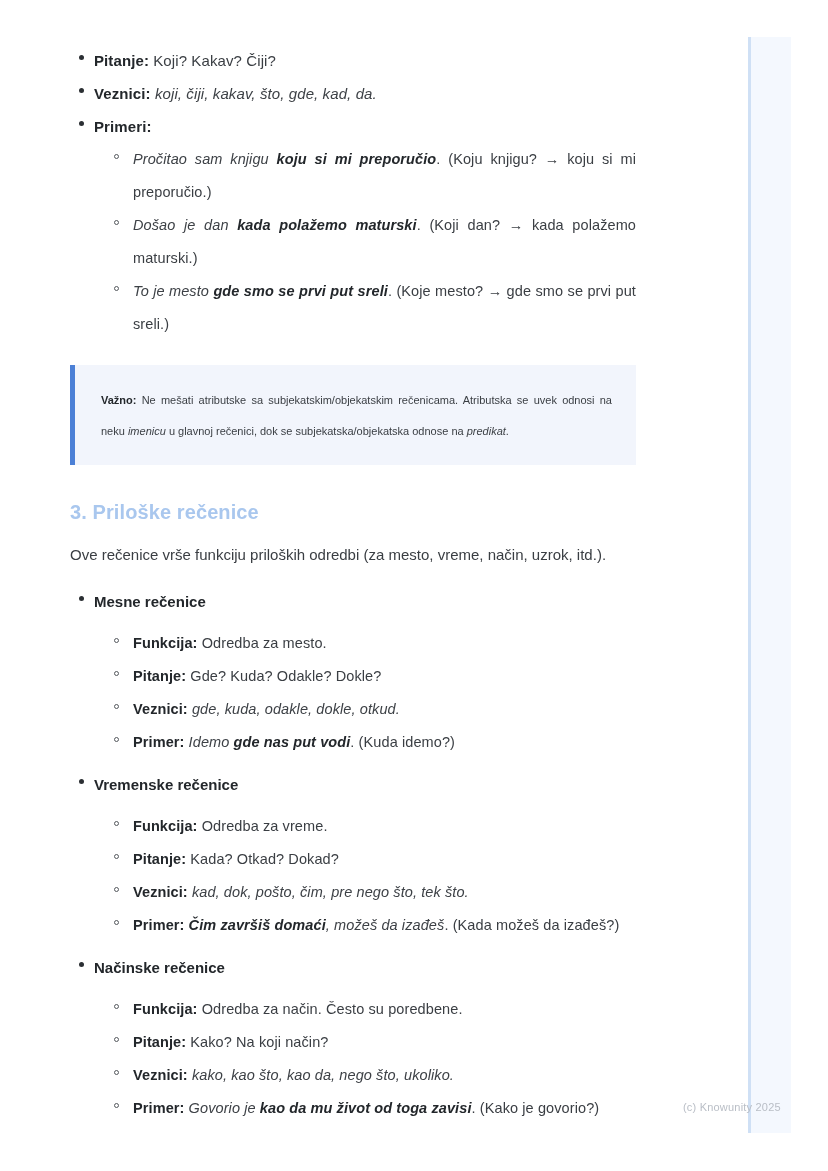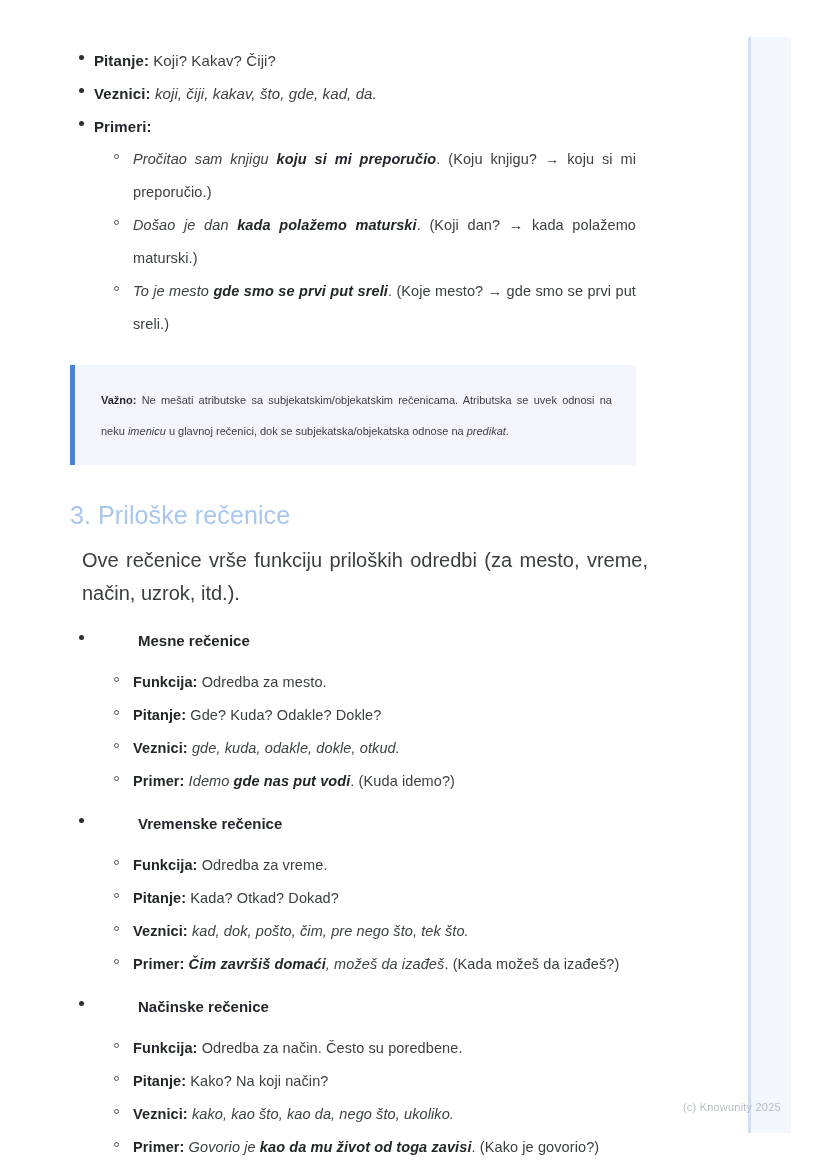"3. Priloške rečenice" h2.sec { font-size: 25px -> 20px; font-weight: normal -> bold }
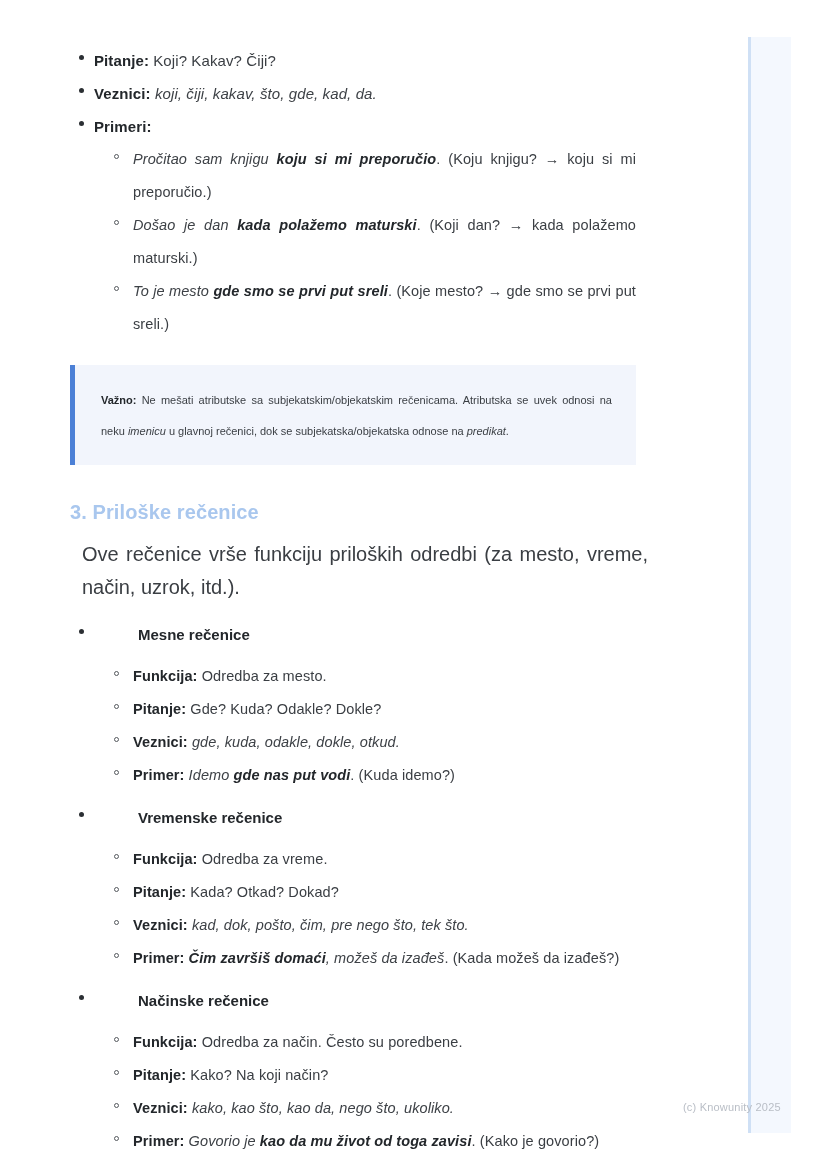"Ove rečenice vrše funkciju priloških" p.para { font-size: 20px -> 15px; margin: 14px 0 0 12px -> 14px 0 0 0 }
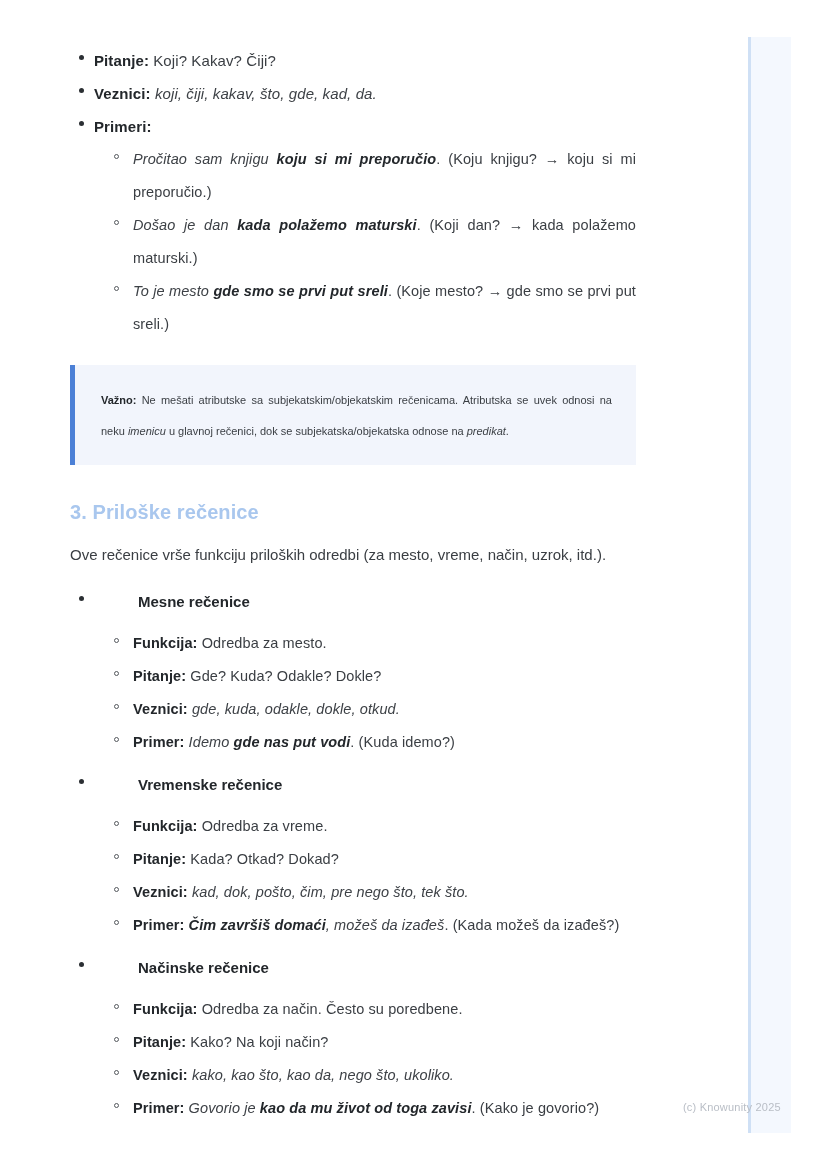"Mesne rečenice" .group-title { margin-left: 44px -> none }
